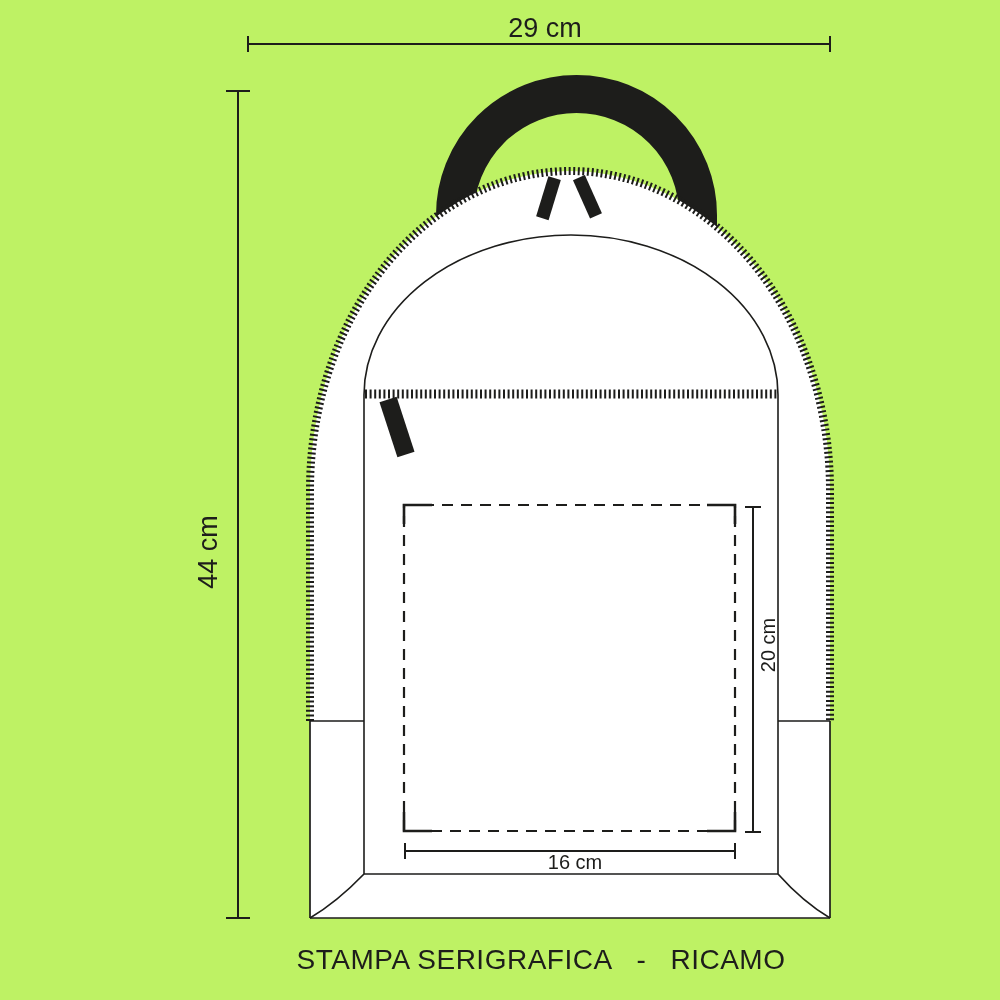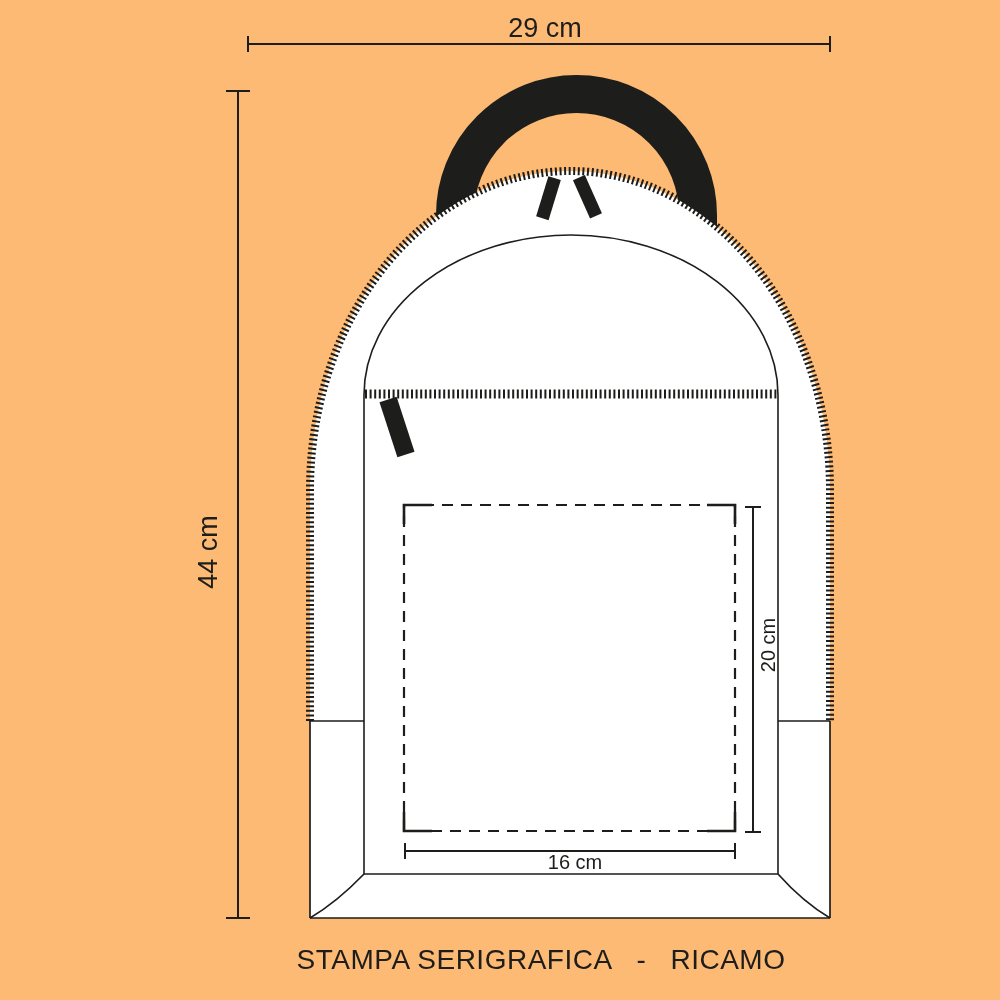"29 cm" .canvas { background: #fdba74 -> #bef264 }
